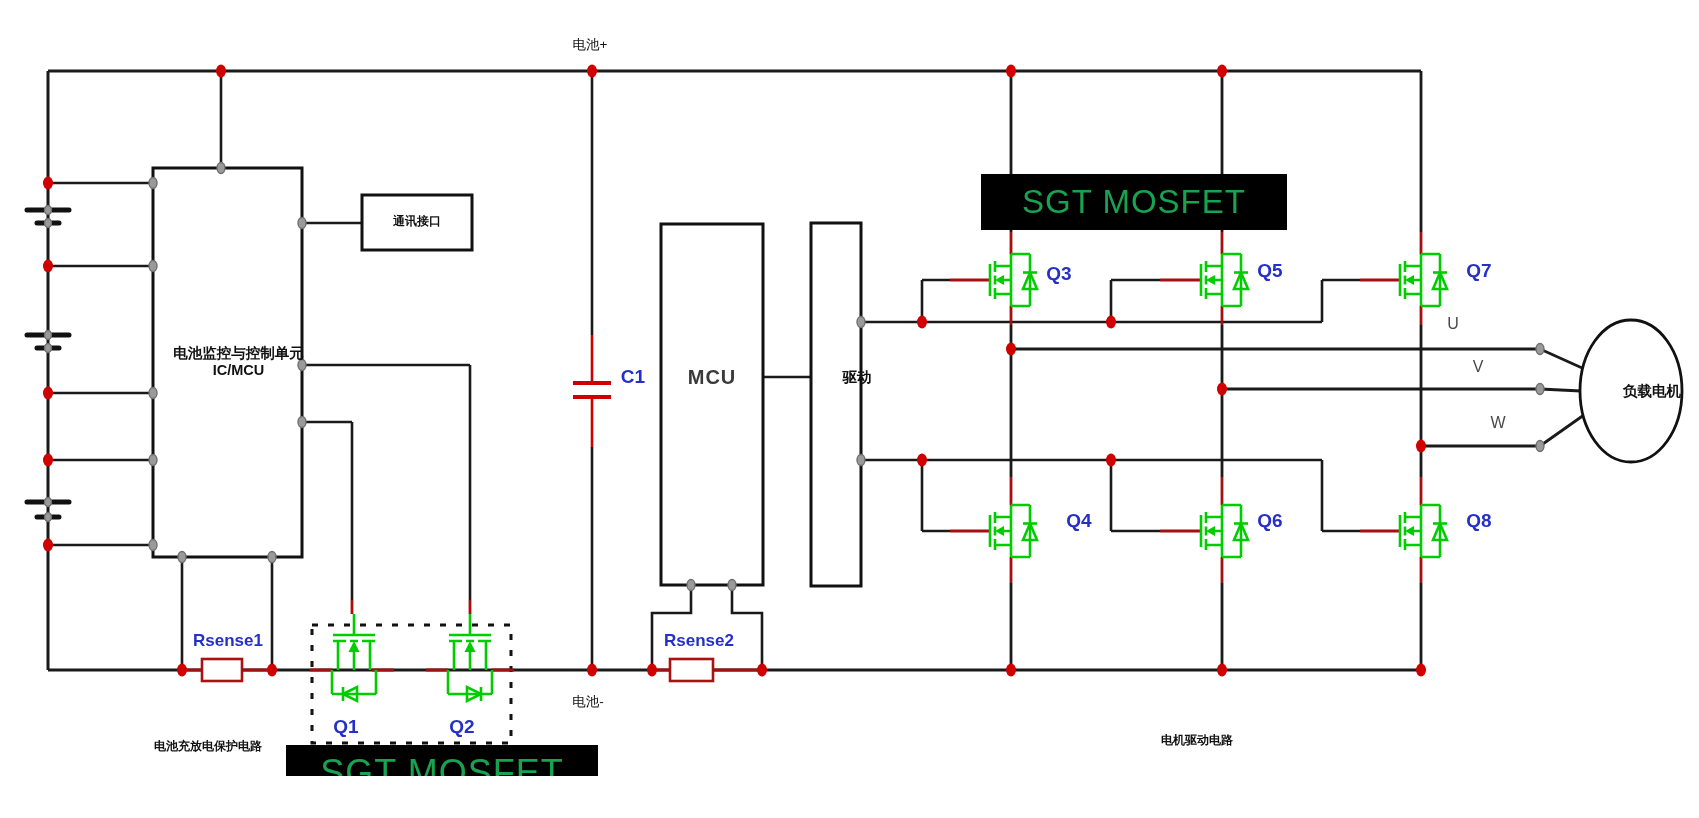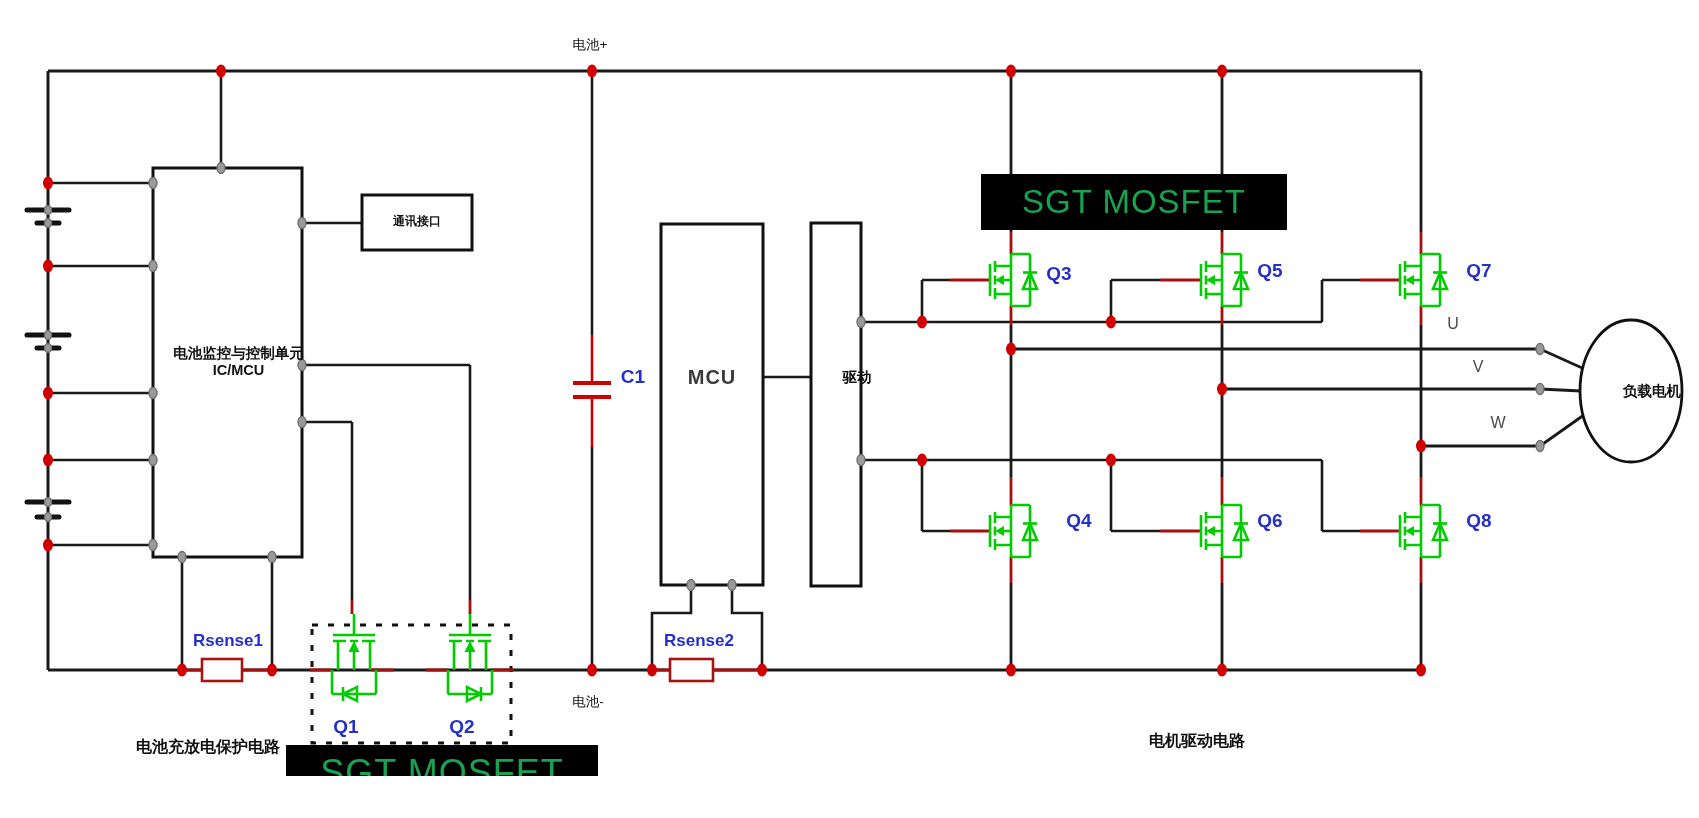"电池充放电保护电路" .section { font-size: 16px -> 12px }
